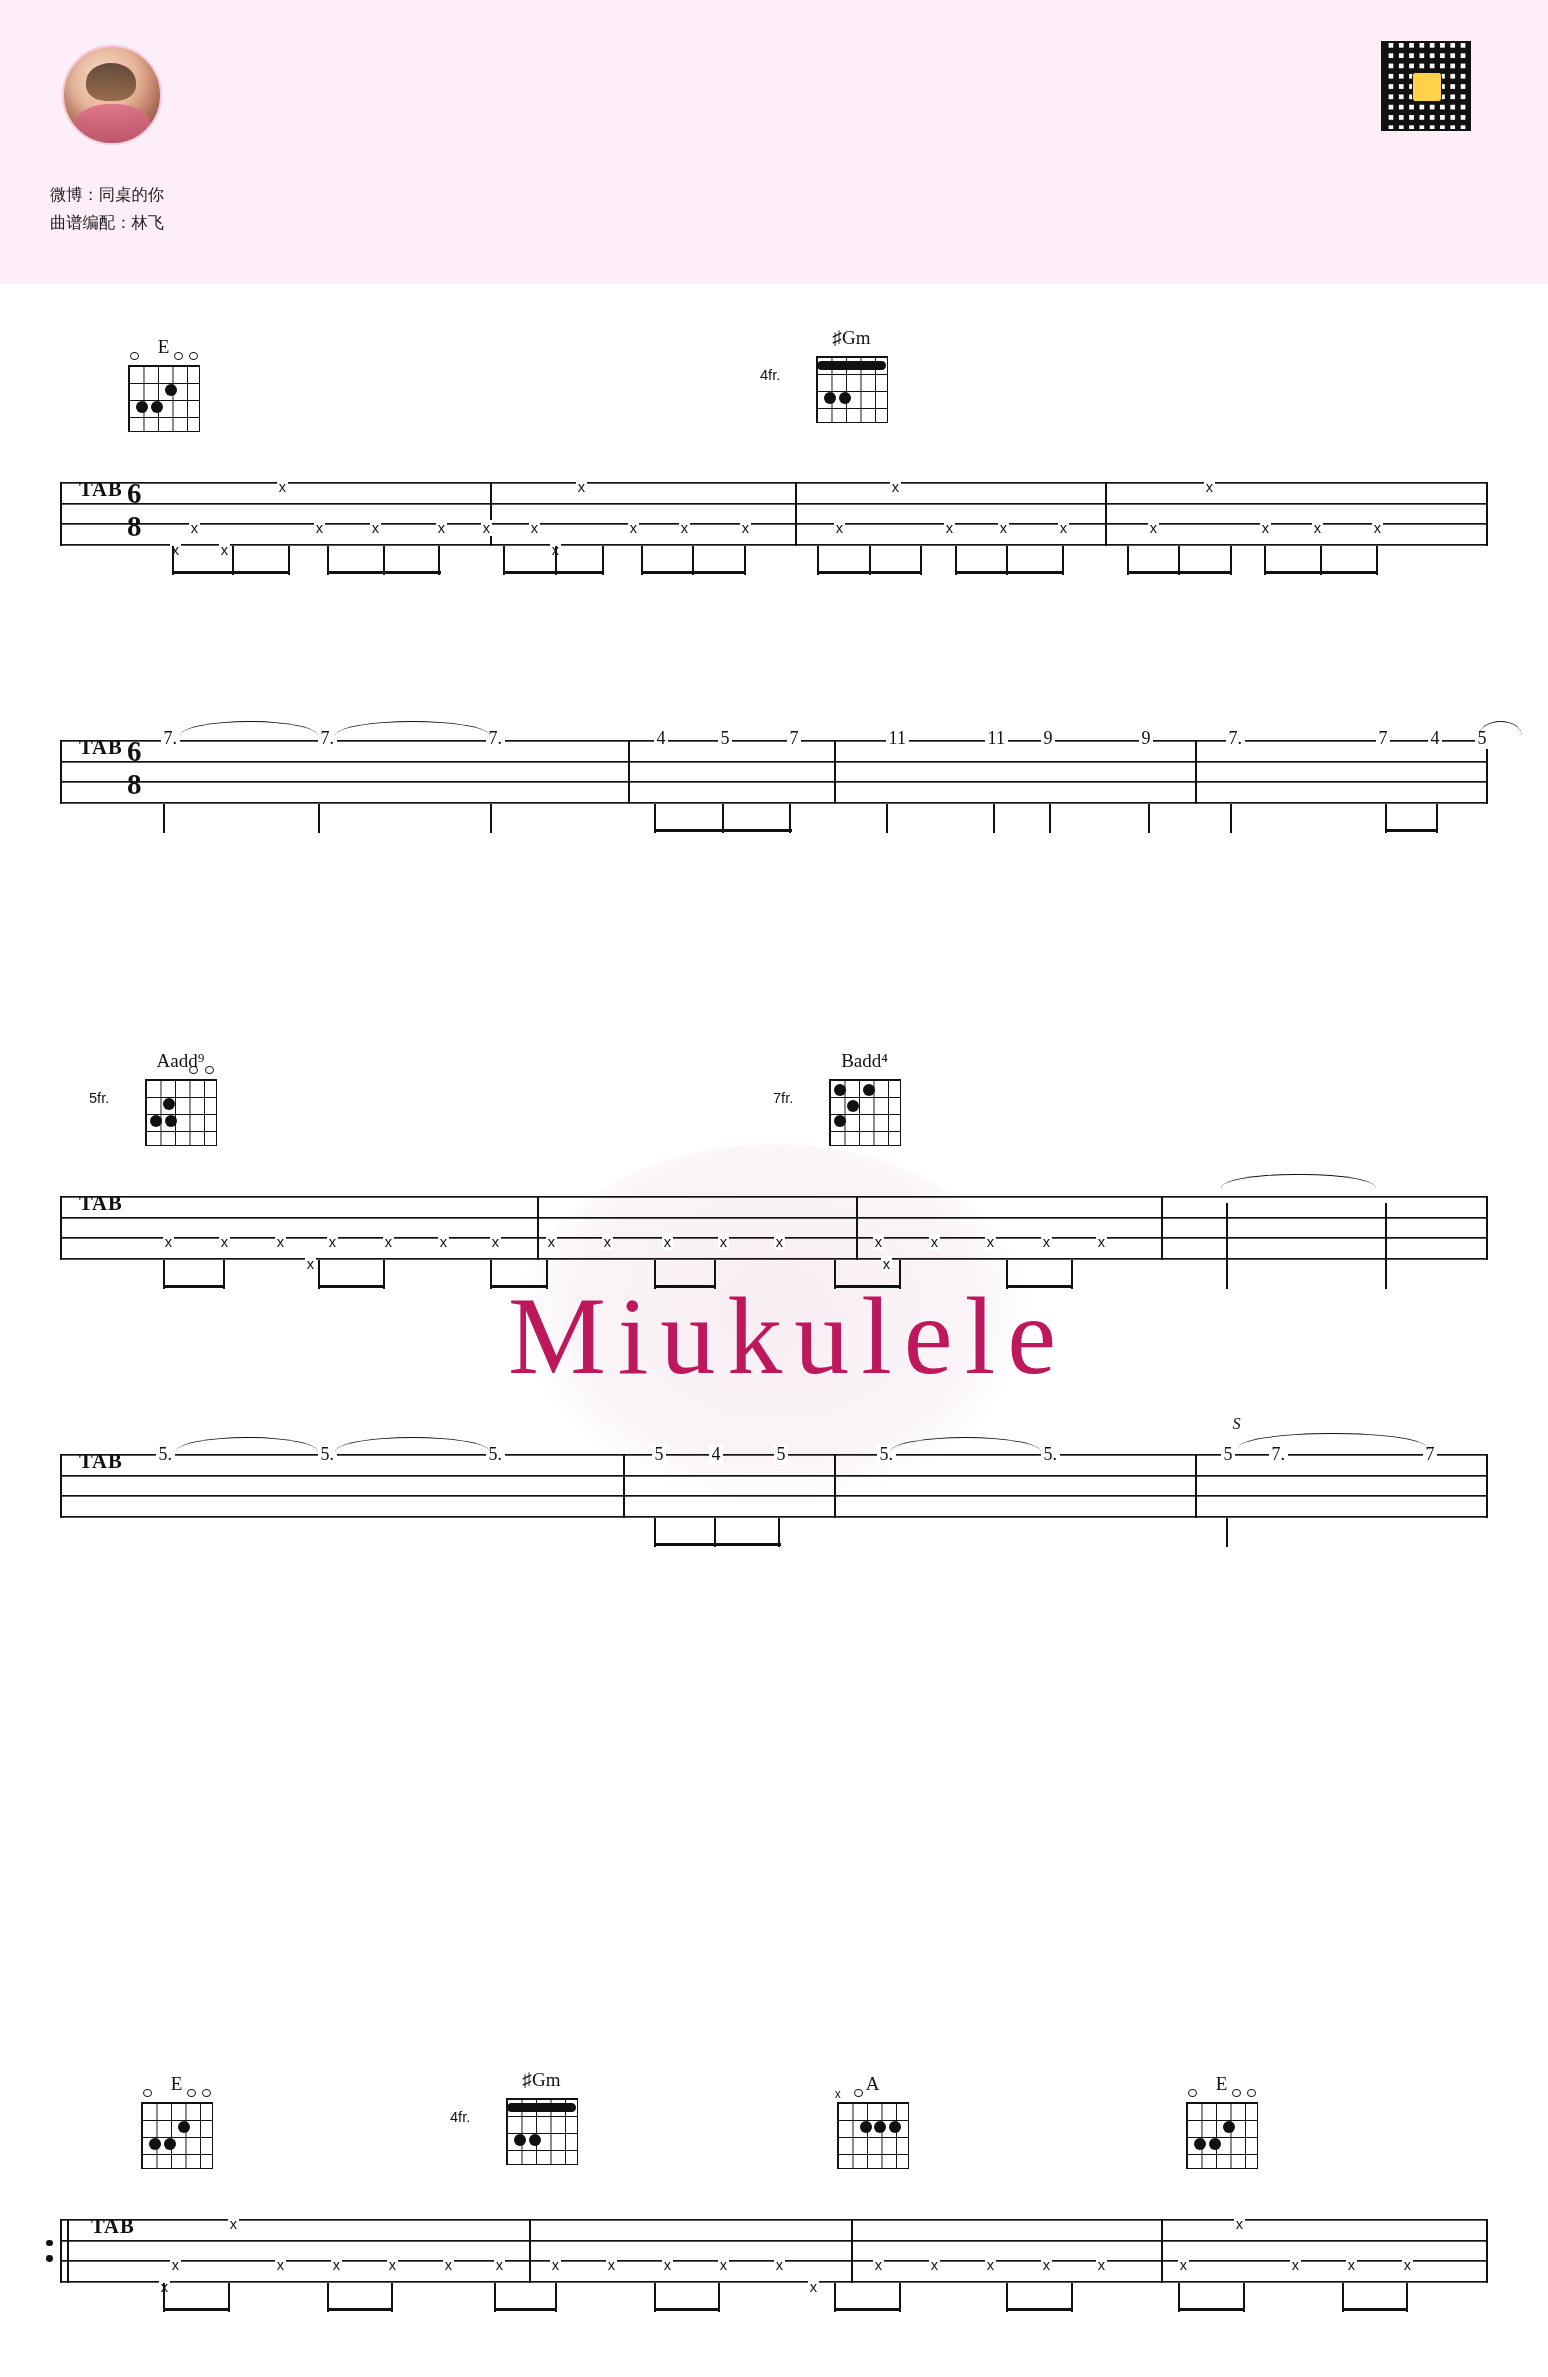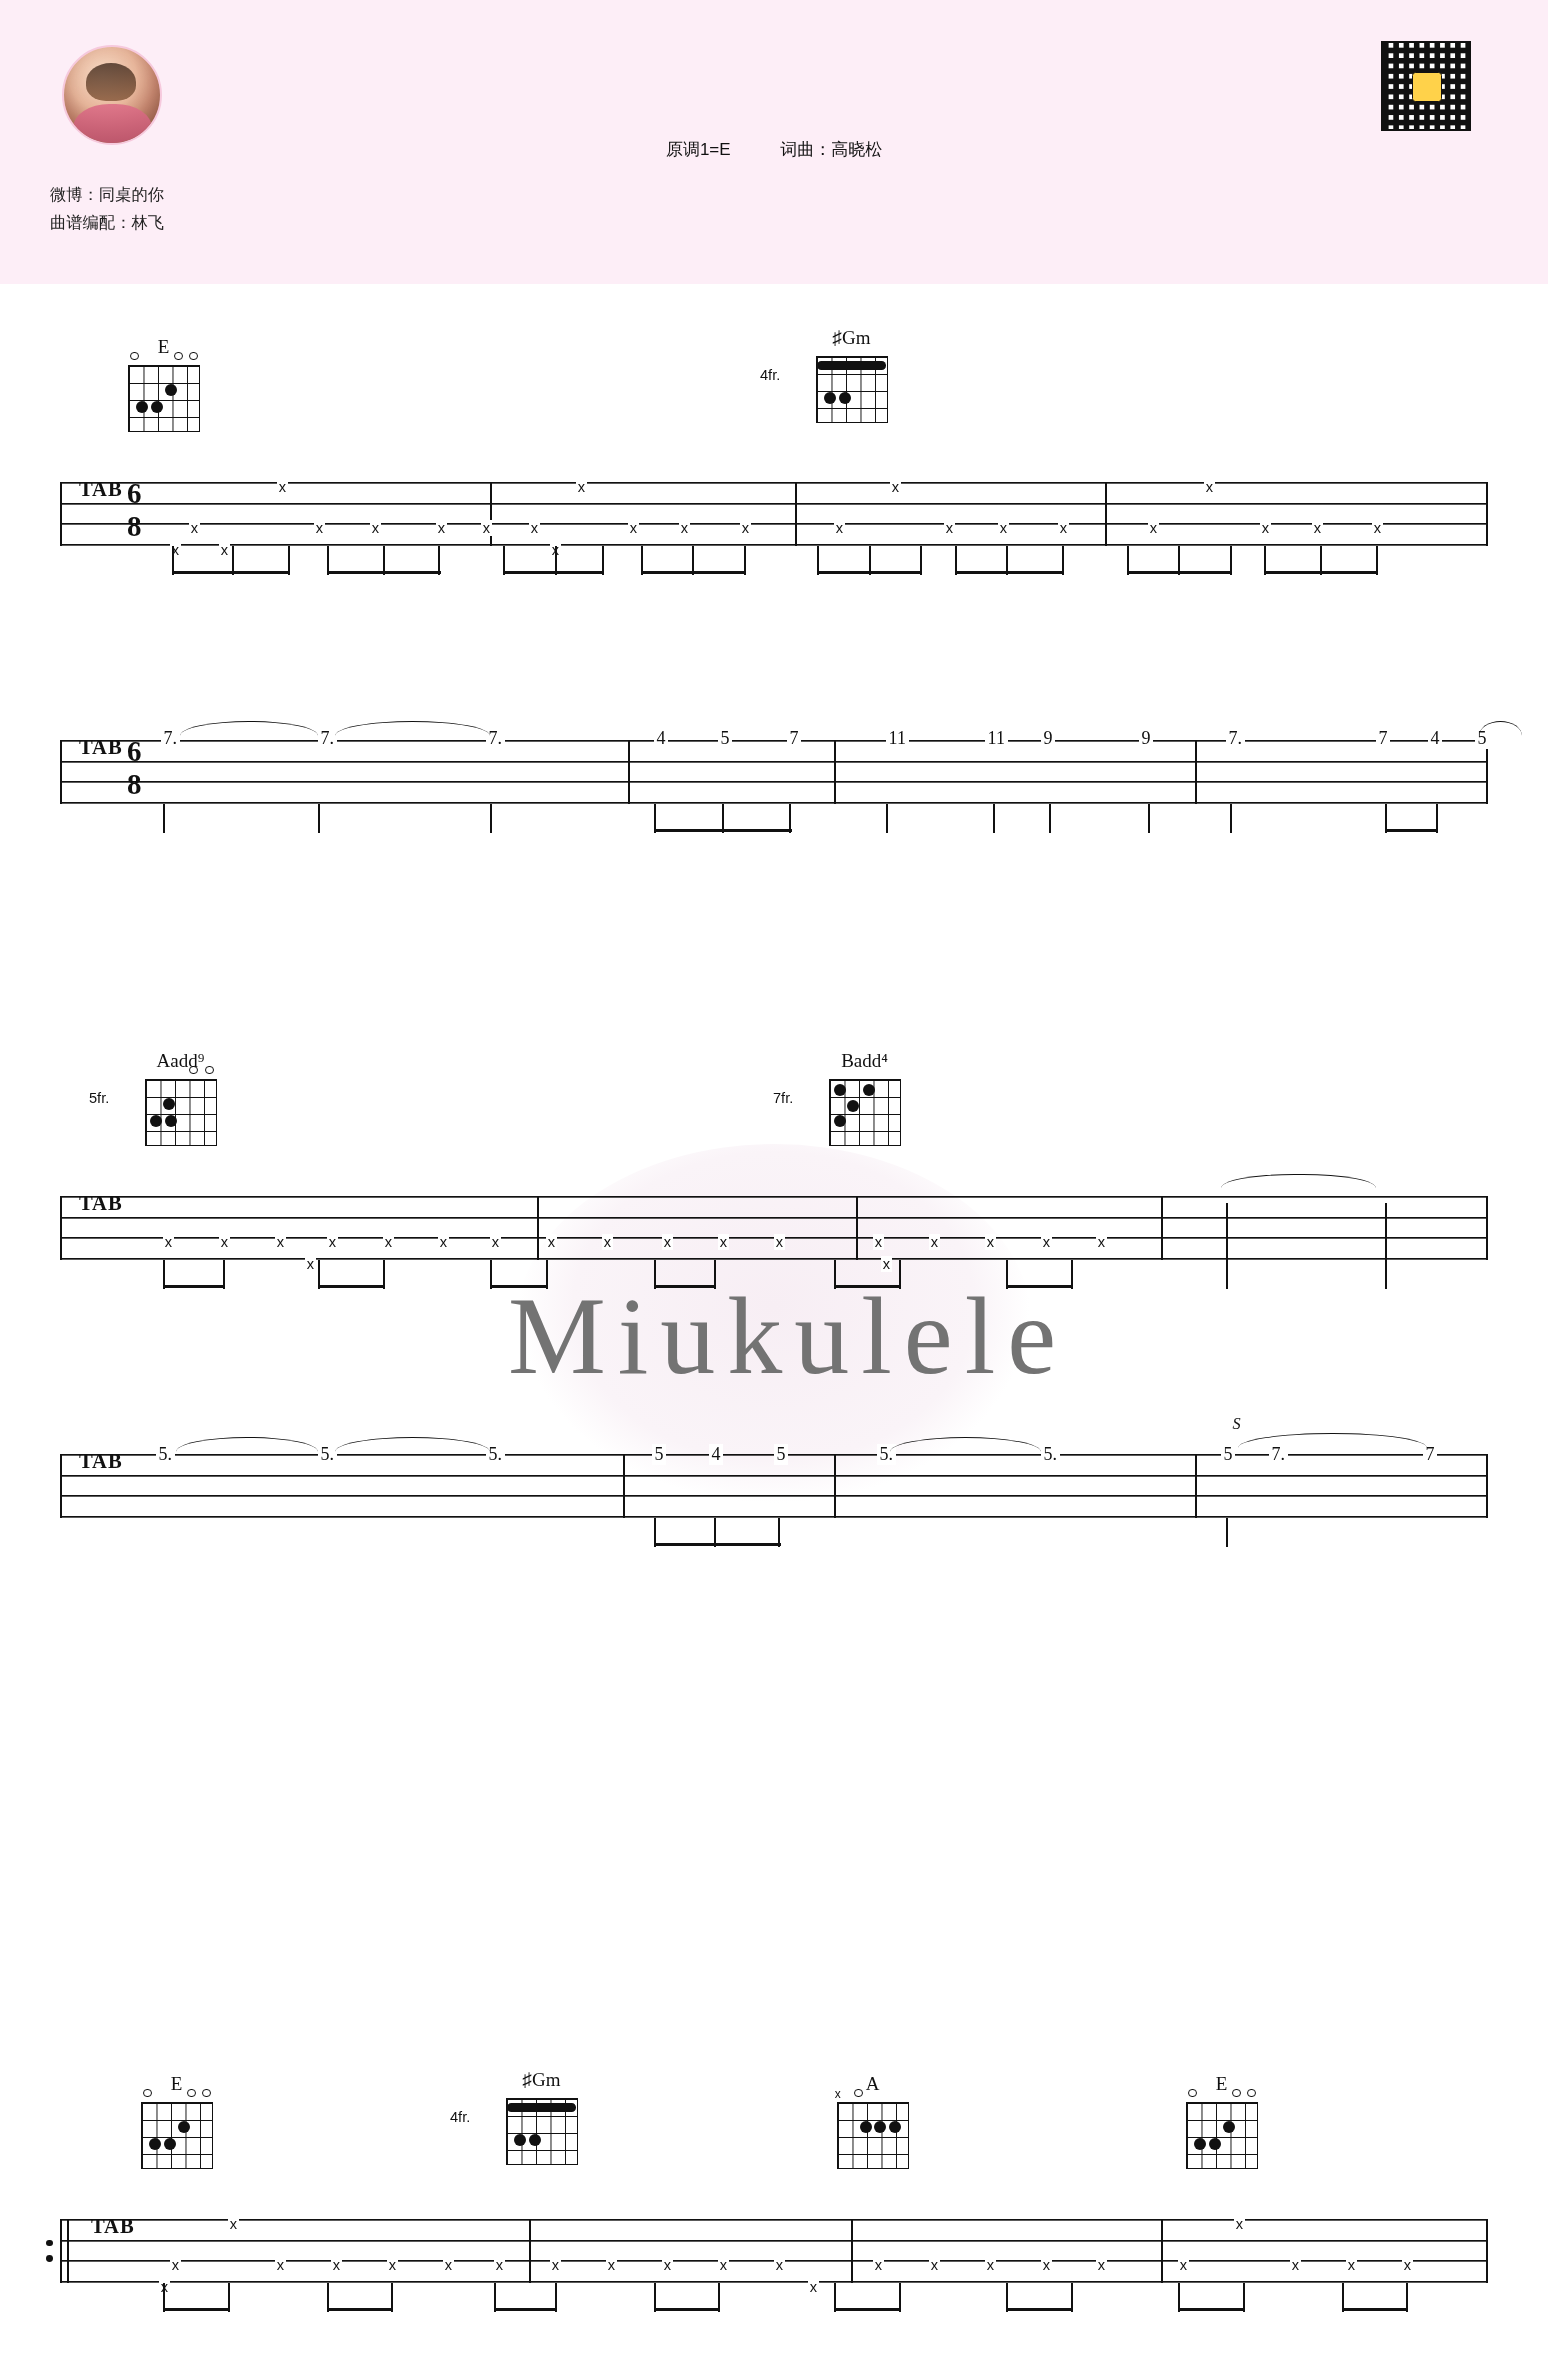"原调1=E 词曲：高晓松" div.sub1 { html: <div> <span>原调1=E</span> <span>词曲：高晓松</span> </div> -> none }
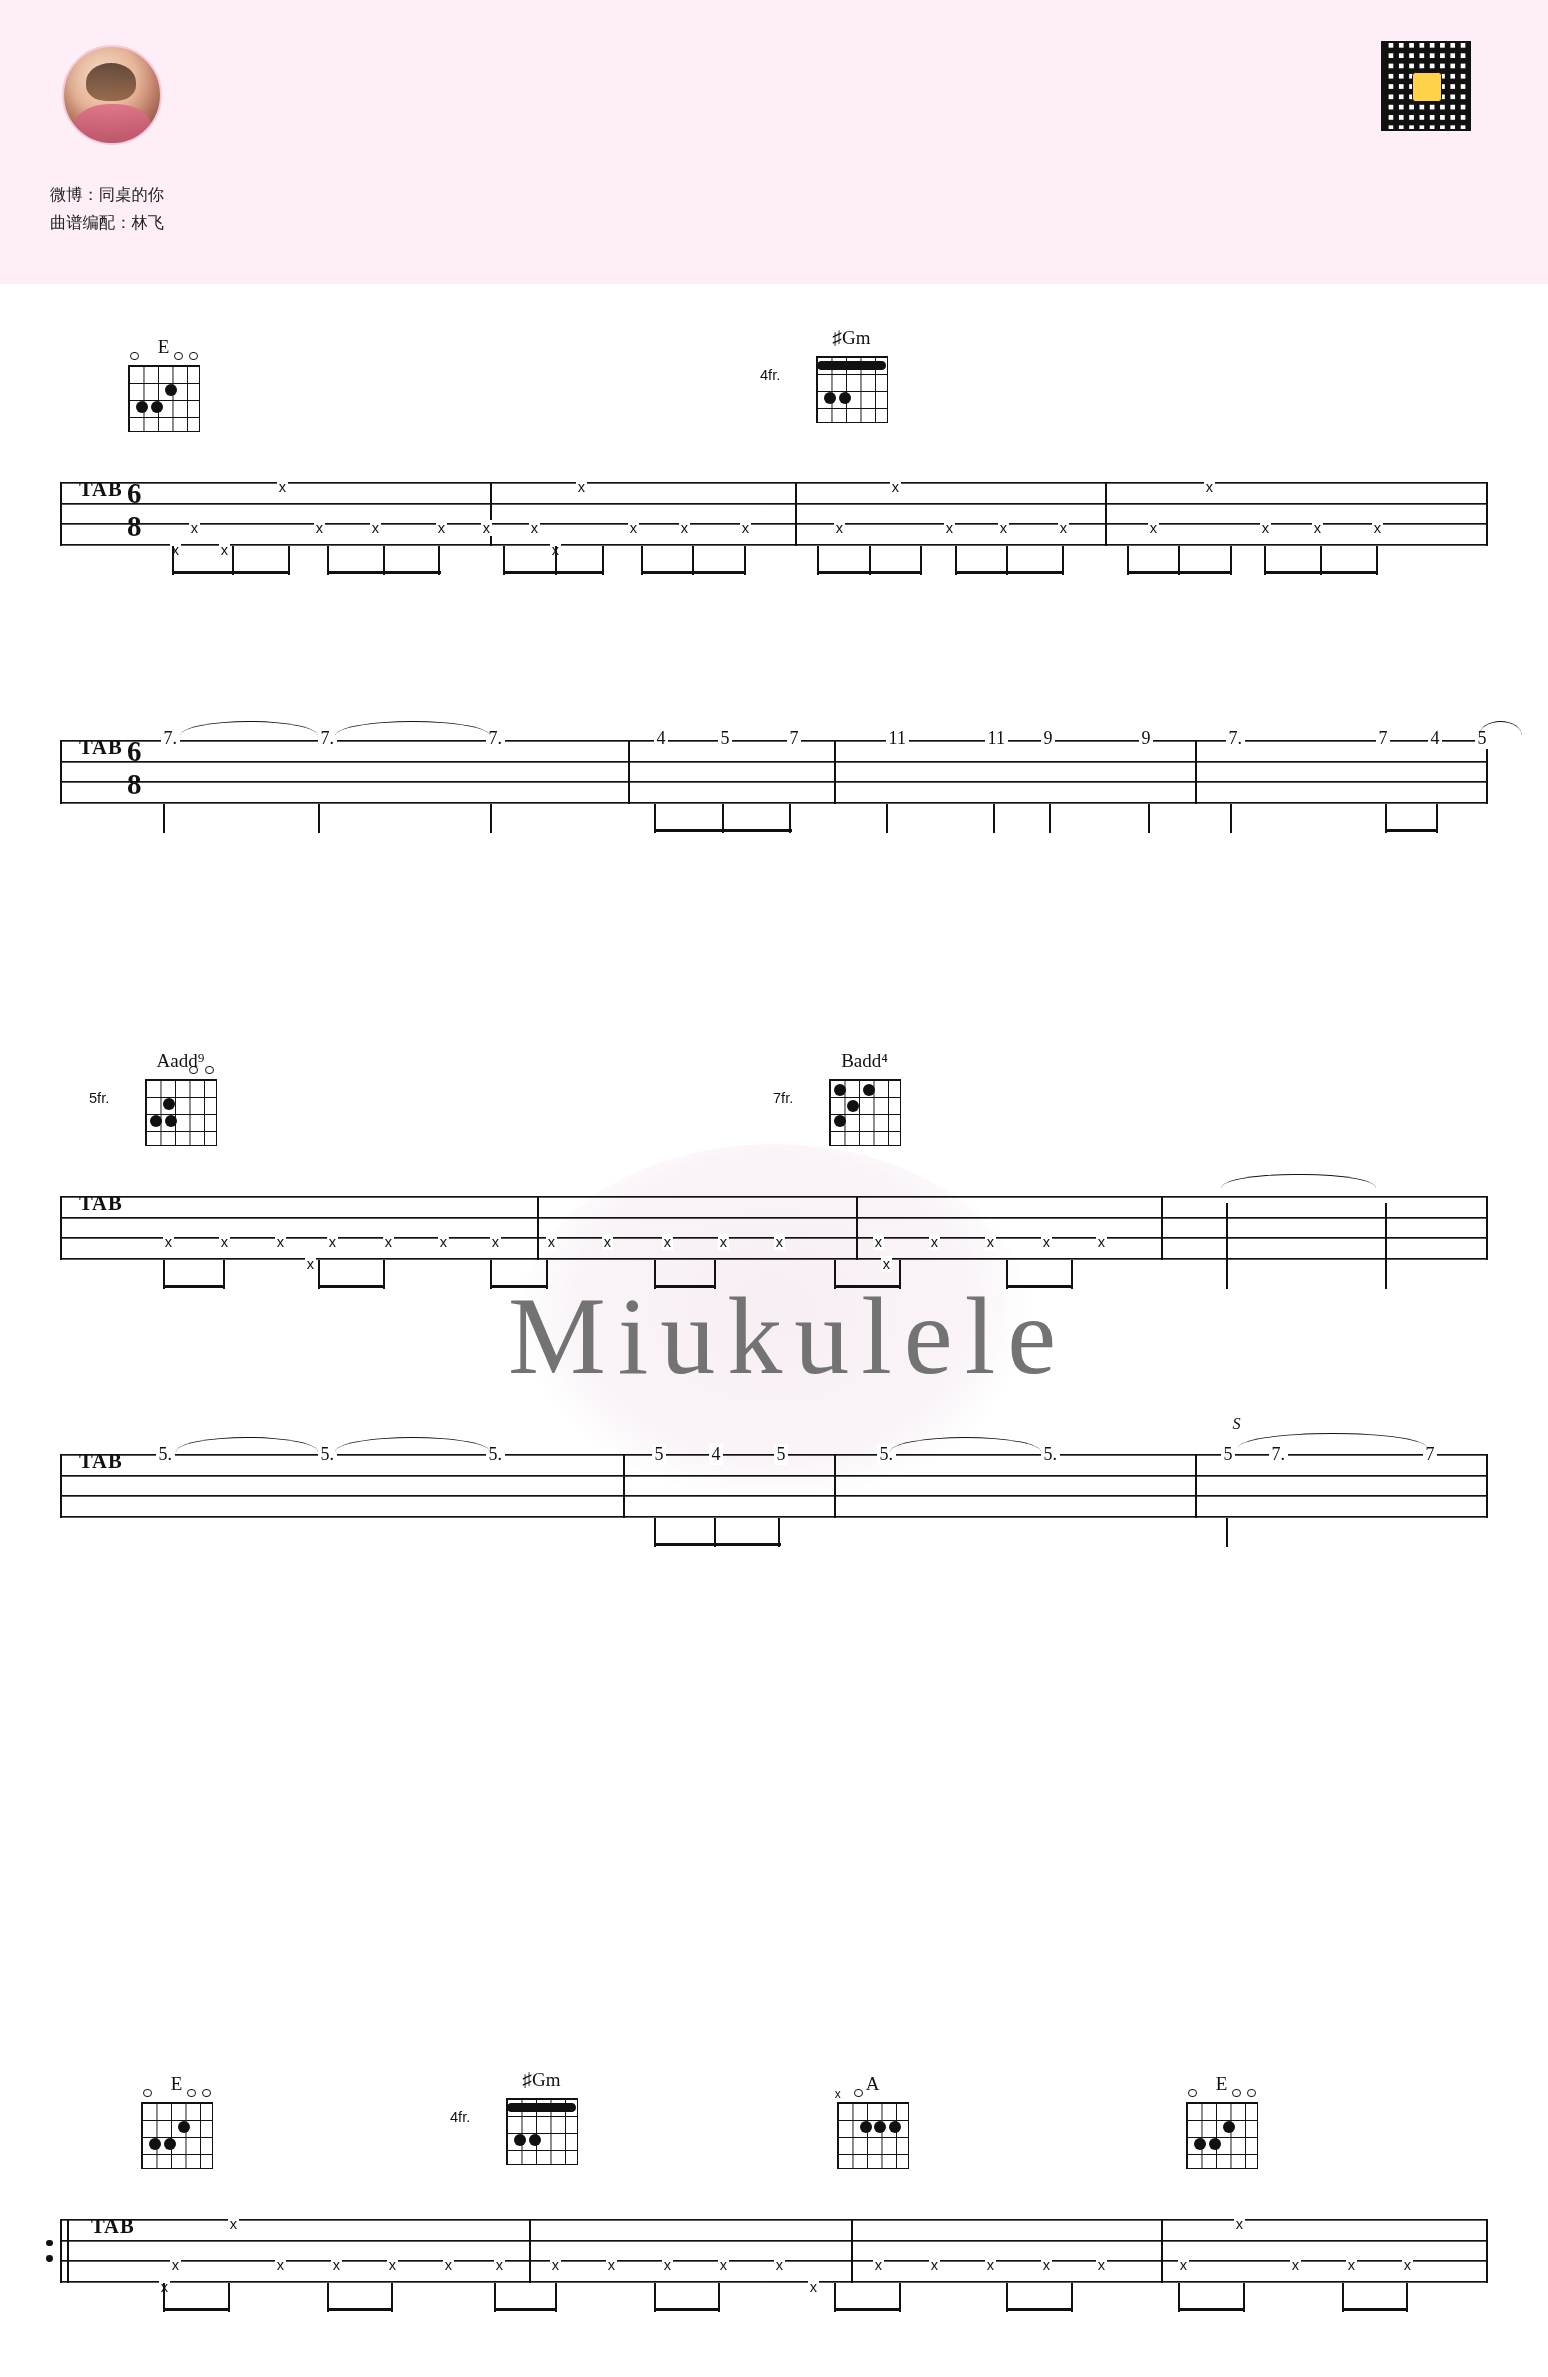"Miukulele" .wm-big { color: #737373 -> #be185d }
